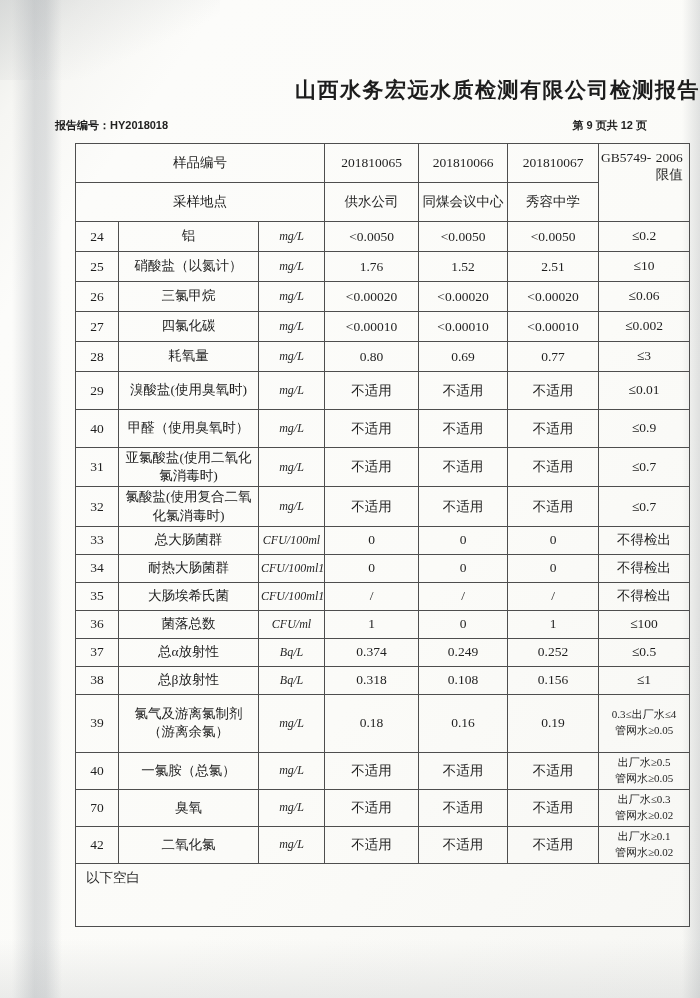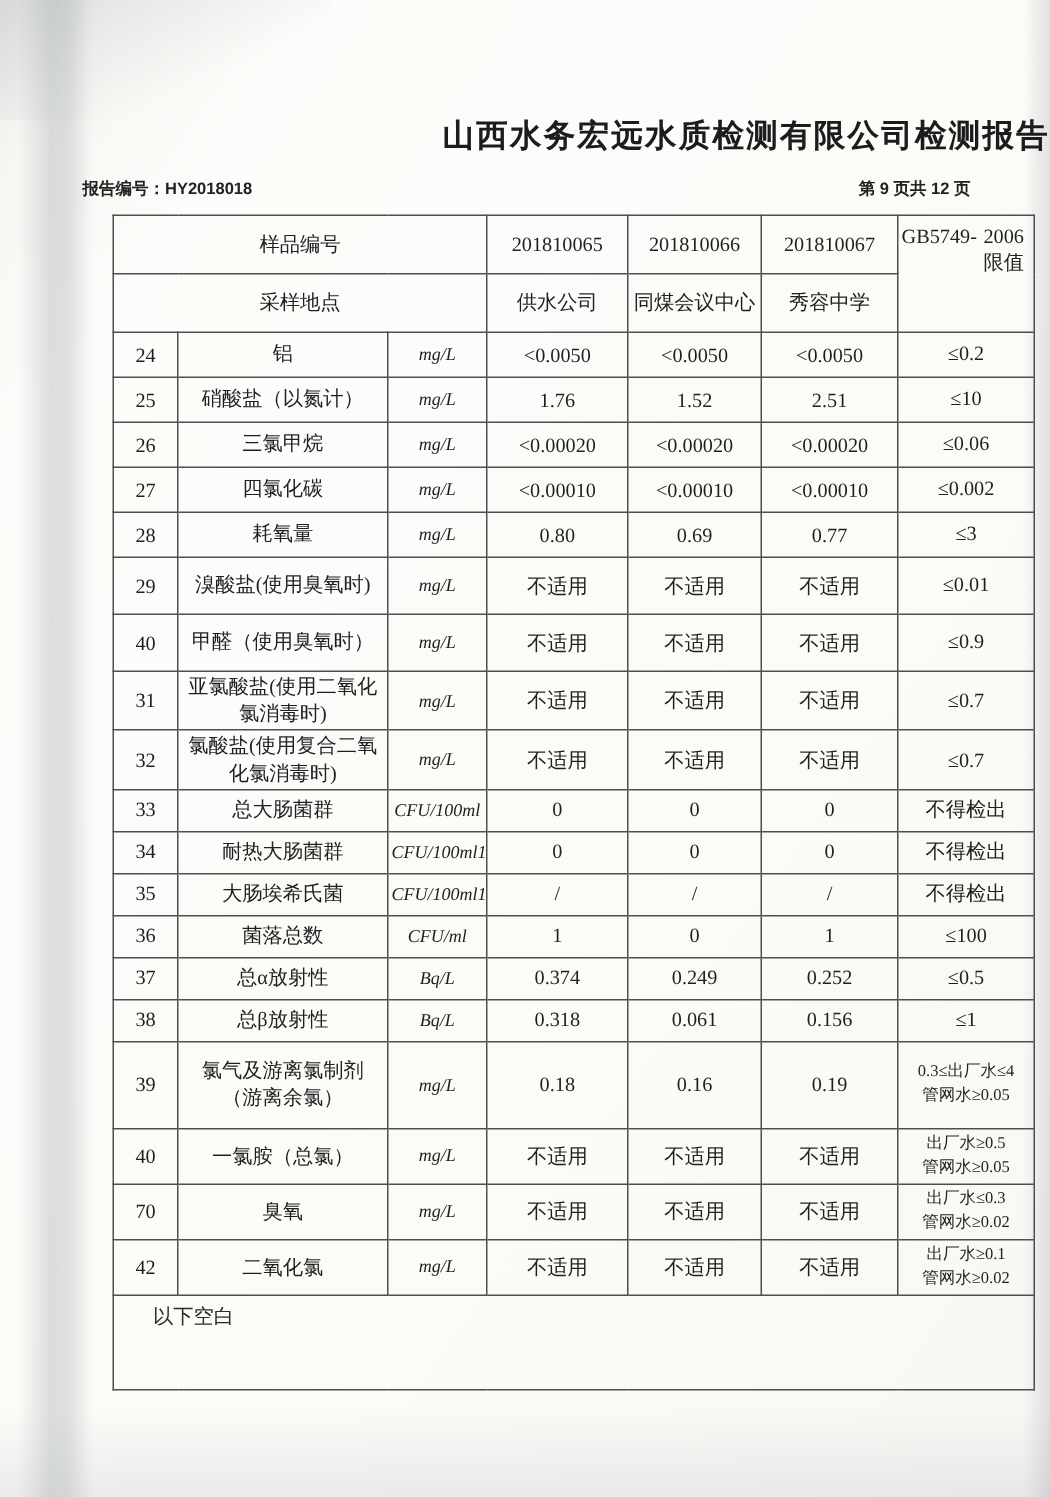"0.061" td { text: 0.061 -> 0.108 }
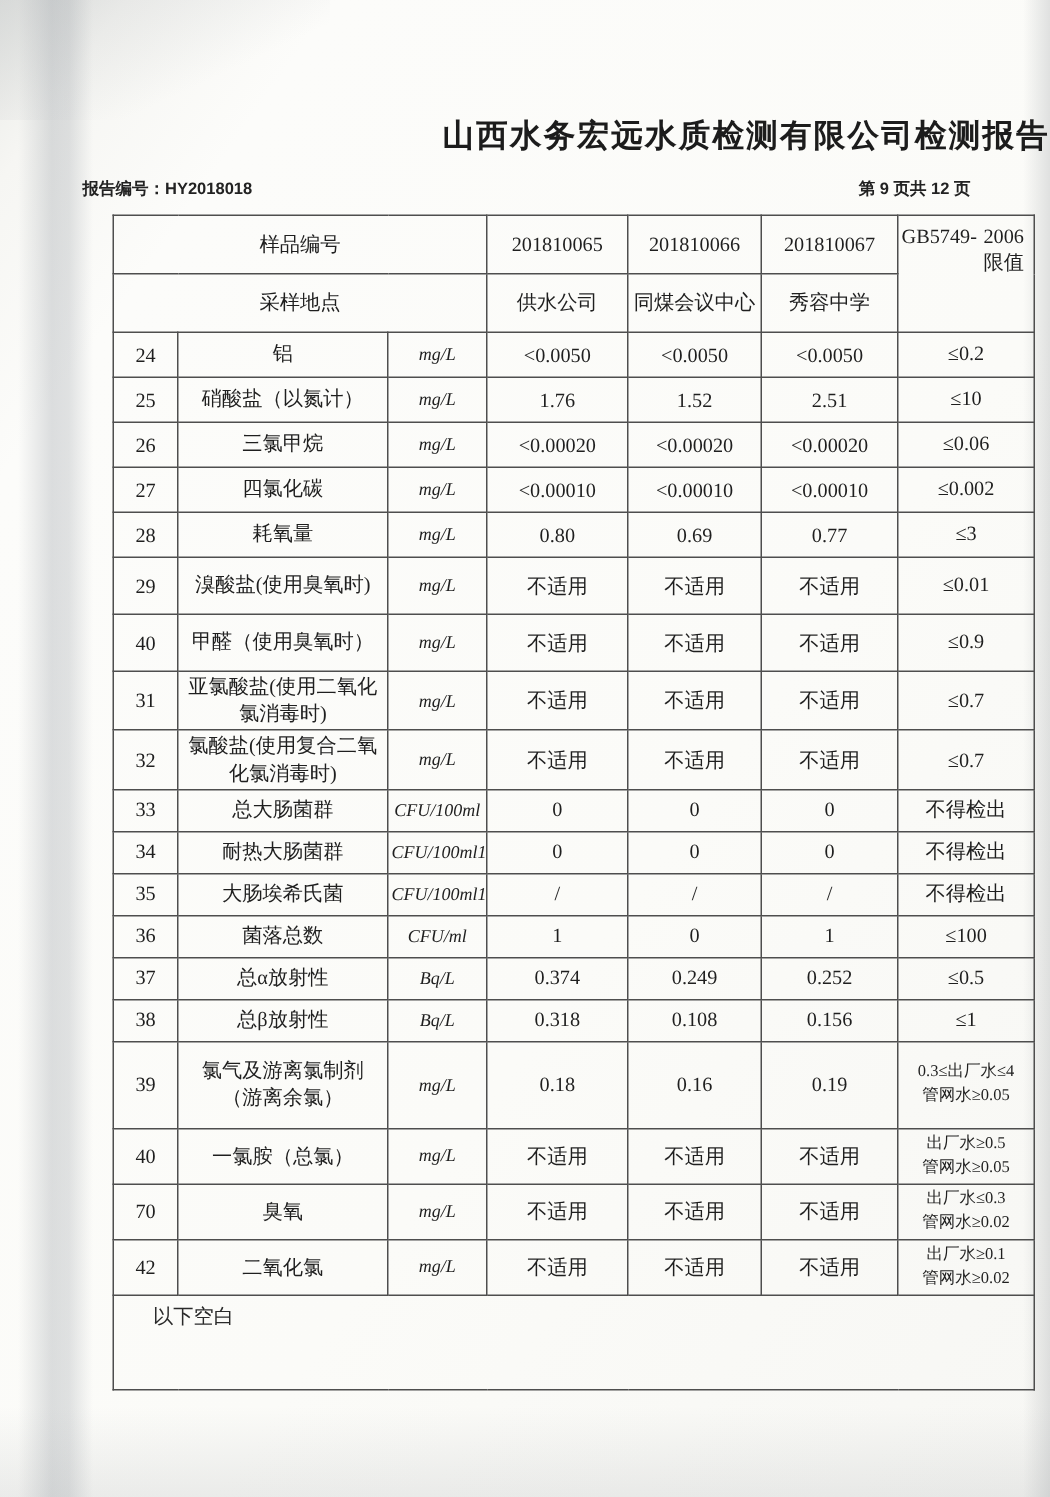"以下空白" tfoot td.blank-cell { padding: 5px 26px -> 5px 10px }
